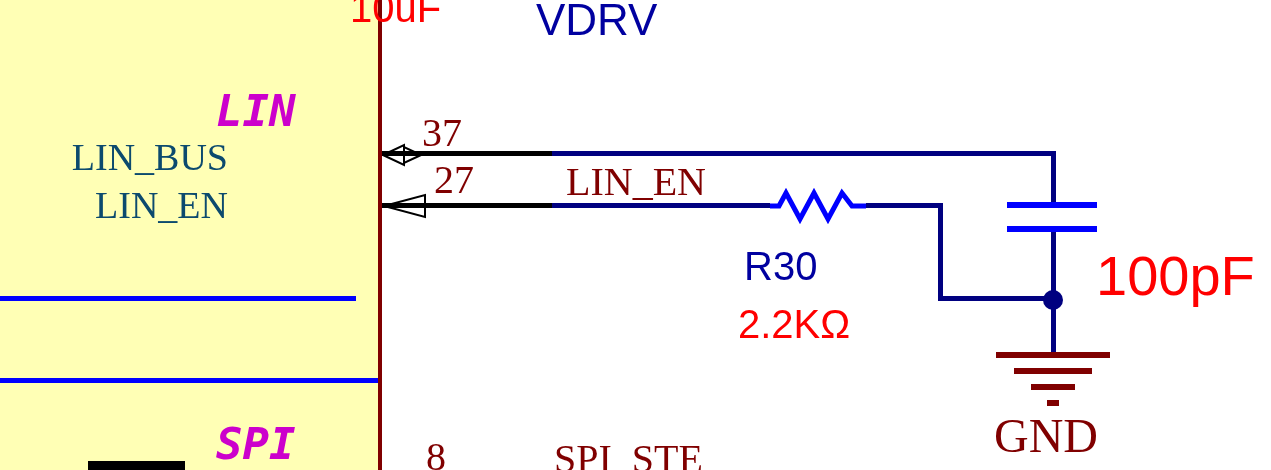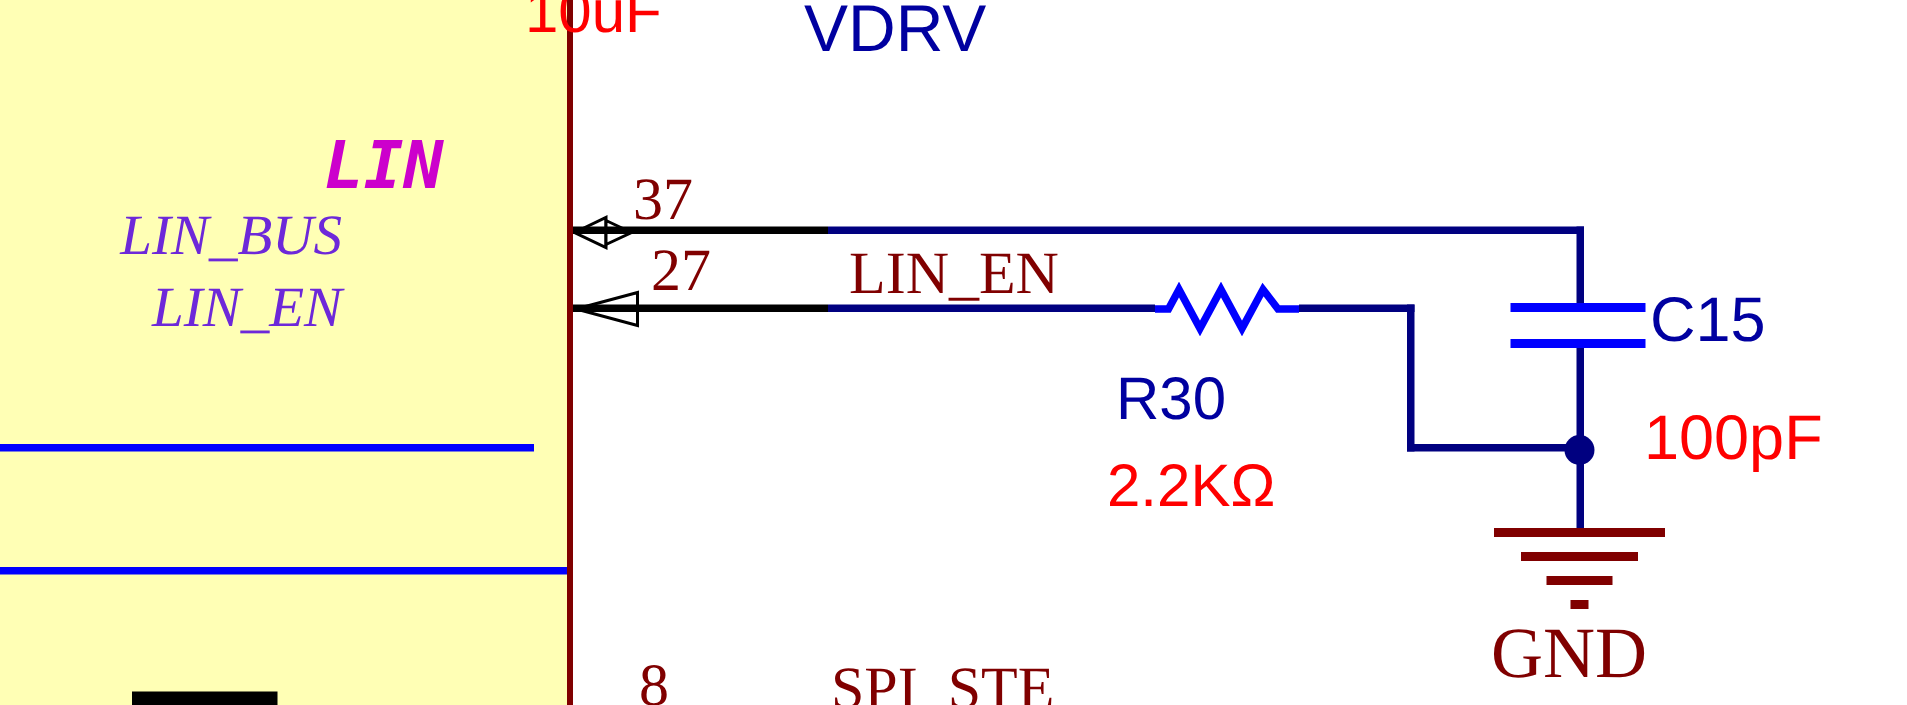"LIN_BUS" .black { color: #6d28d9 -> #0c4a6e; font-style: italic -> none }
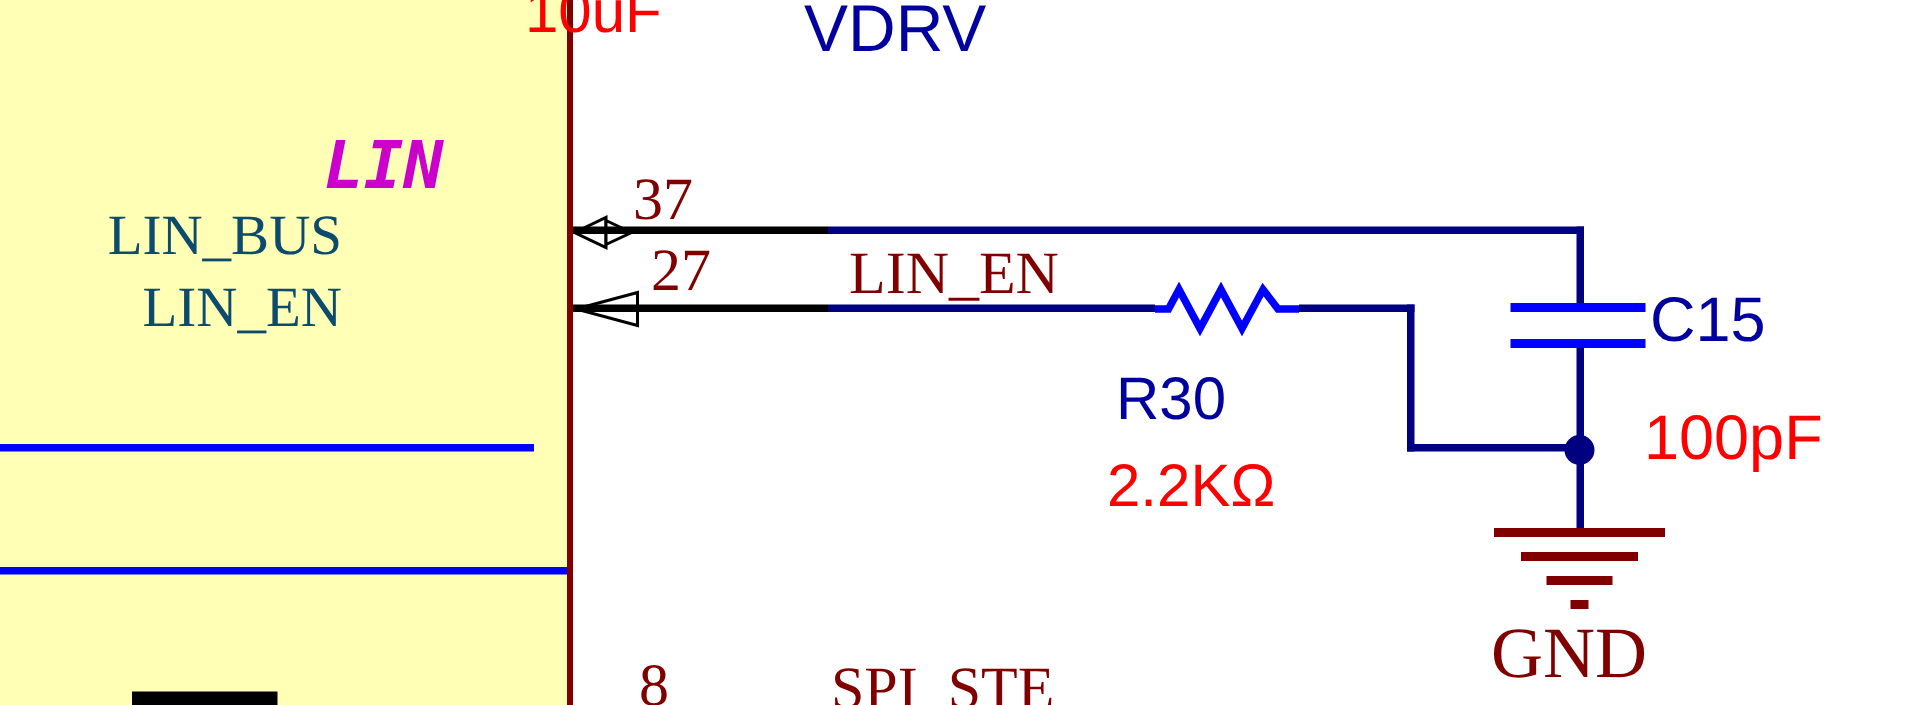"C15" div.txt { html: <div>C15</div> -> none }
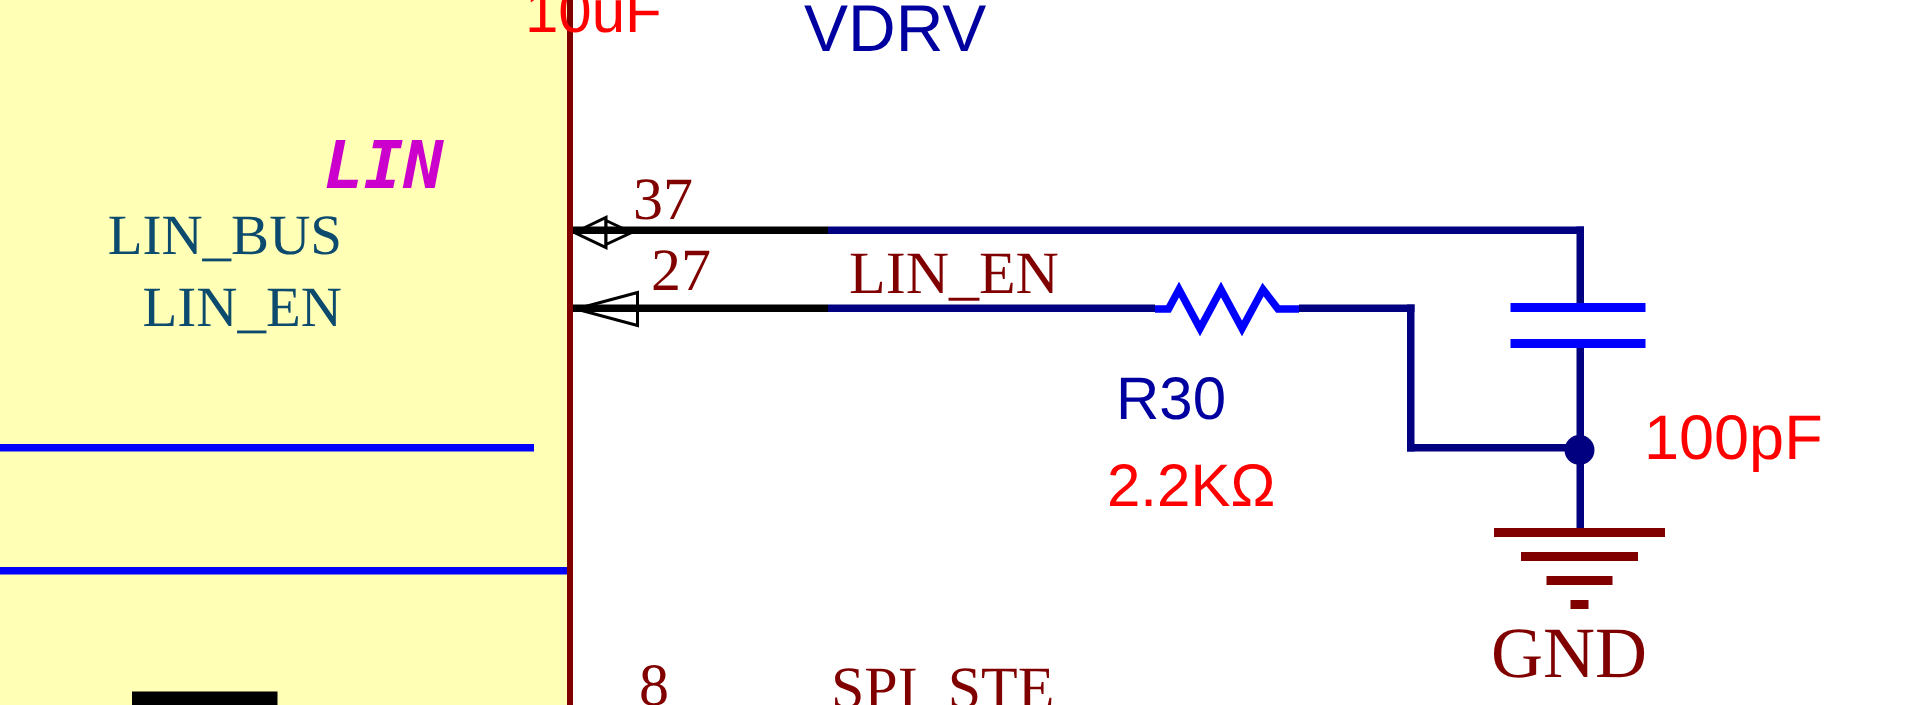"100pF" div.txt { font-size: 42px -> 56px; margin-top: 23px -> none }
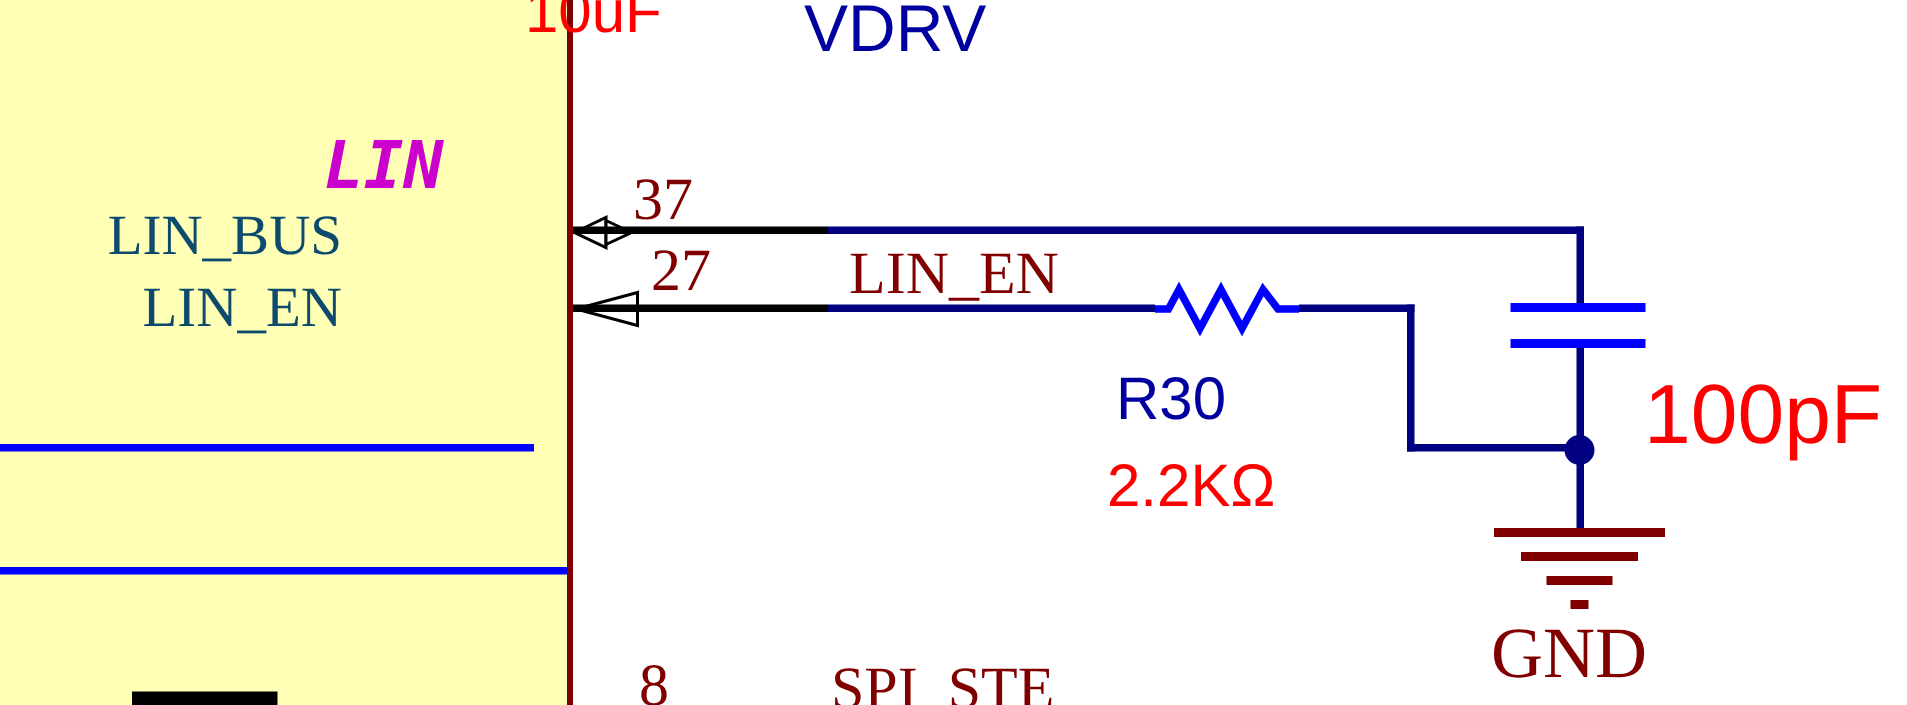"SPI" div.txt { html: none -> <div>SPI</div> }
